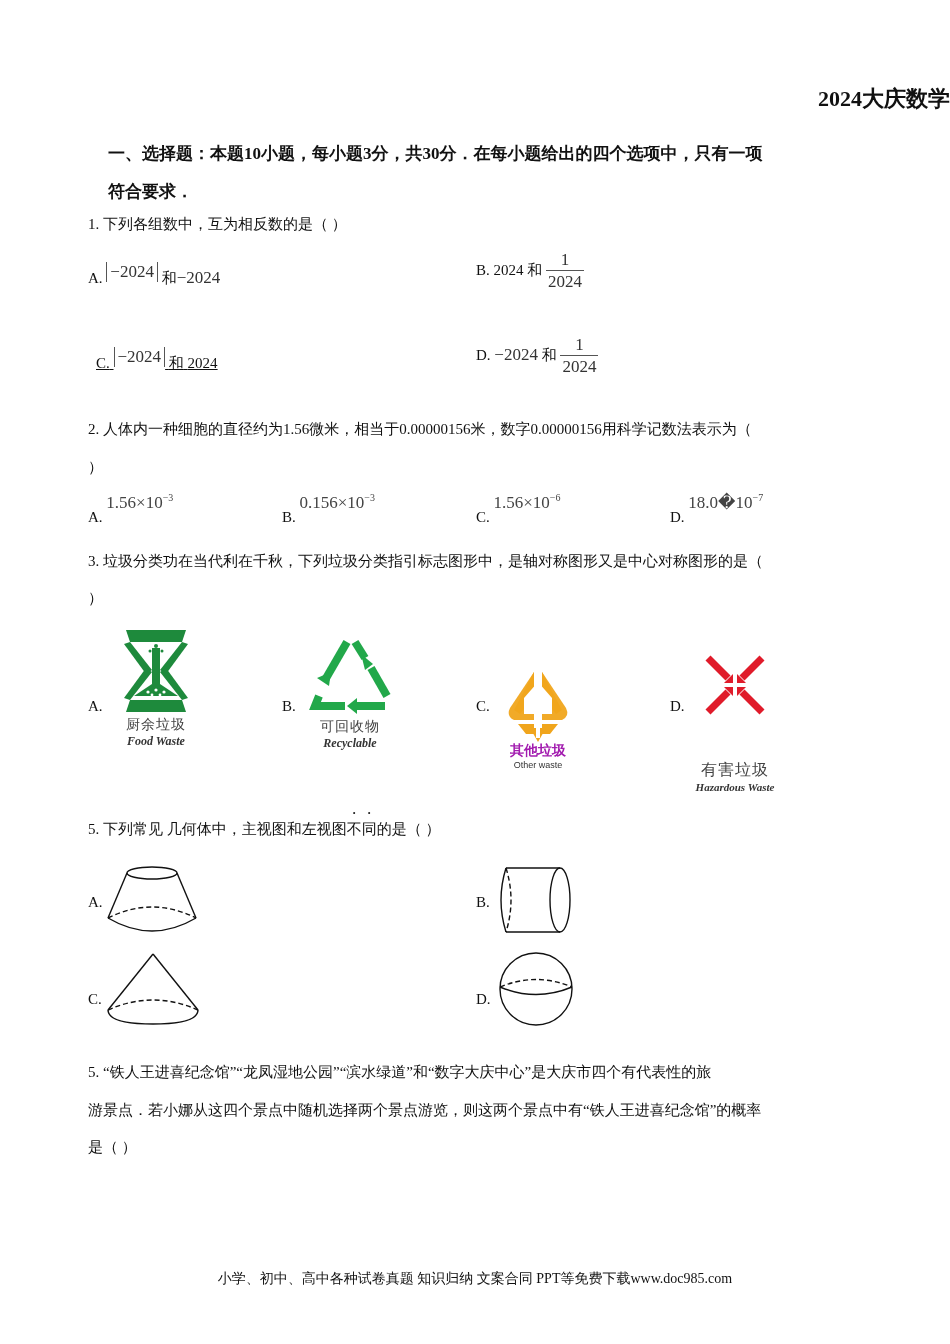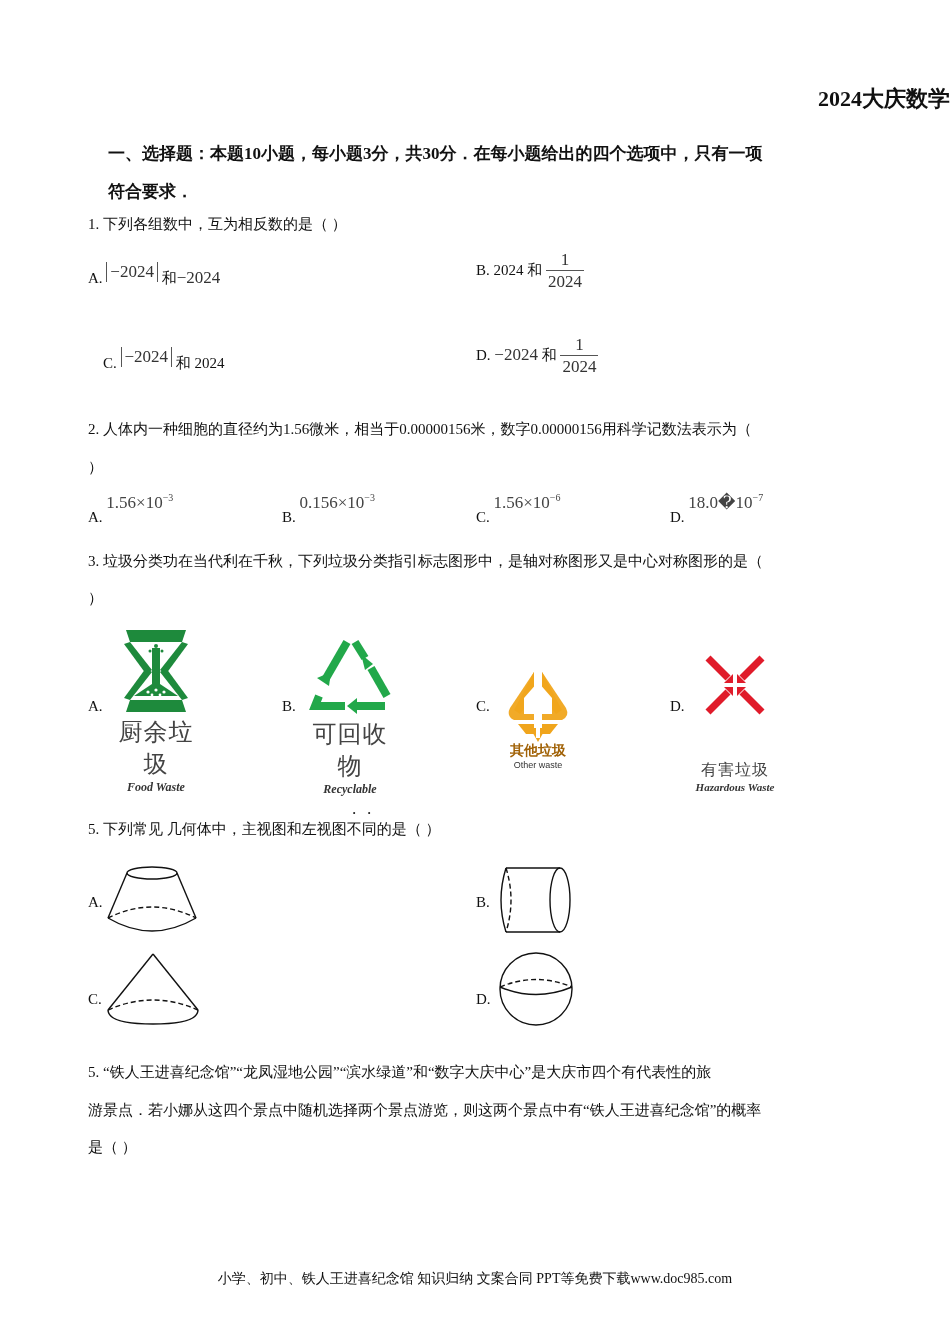"C. −2024 和 2024" div.abs { left: 103px -> 96px; text-decoration: none -> underline }
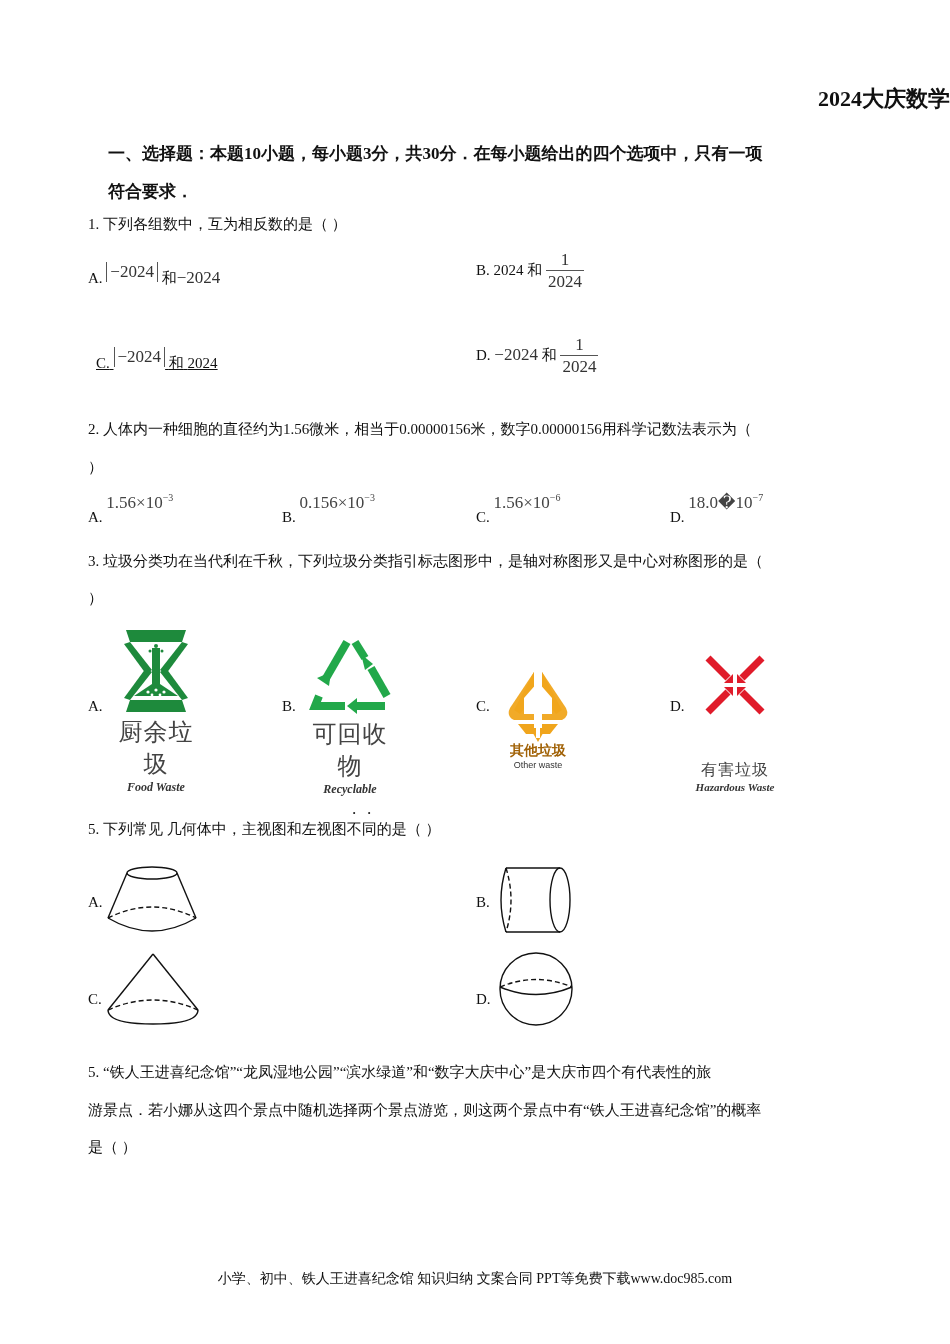"厨余垃圾" .cap-cn { font-size: 24px -> 14px }
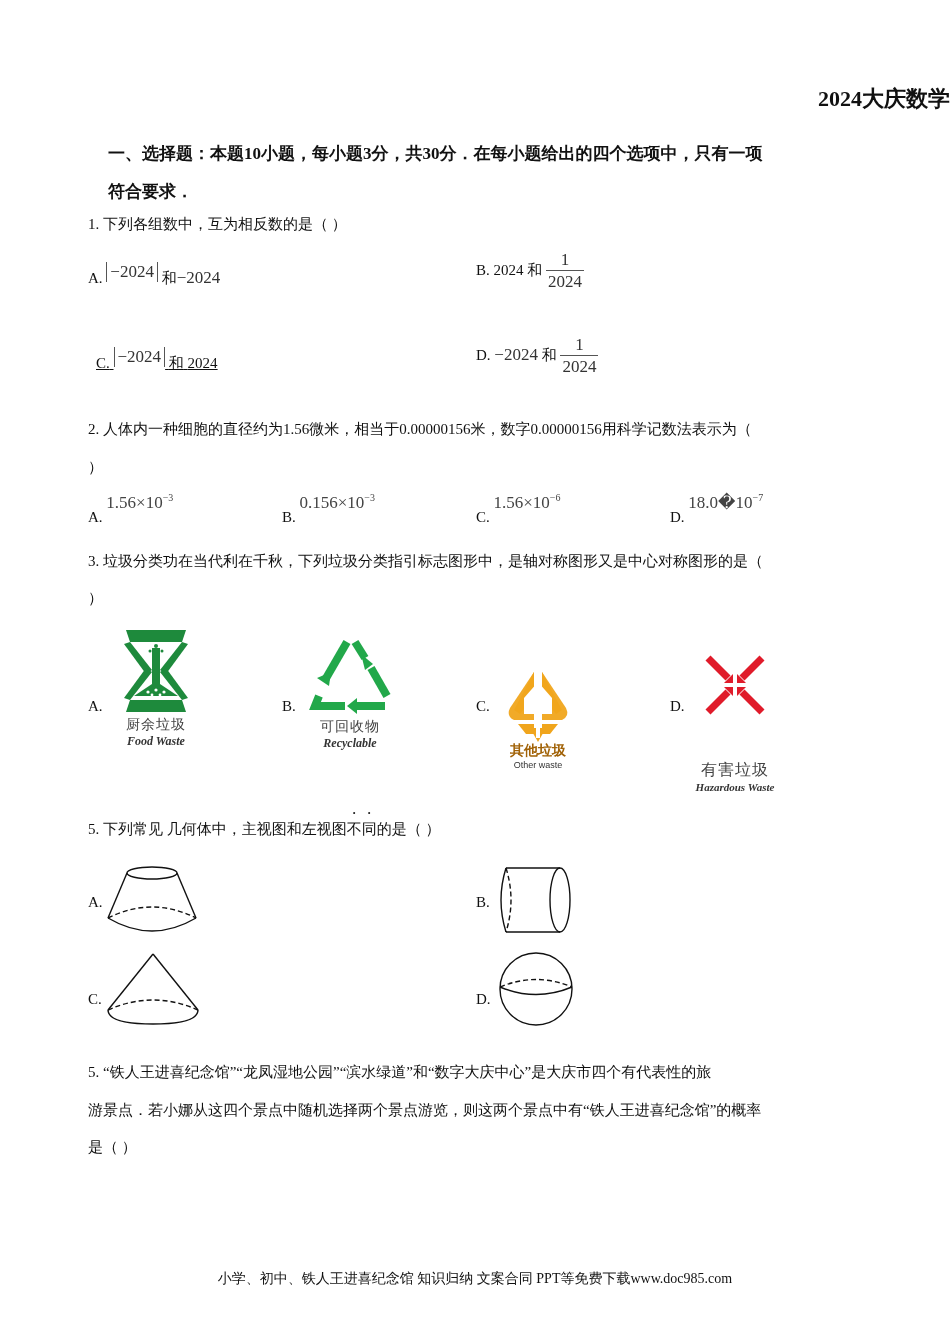"其他垃圾" div { color: #a16207 -> #a21caf }
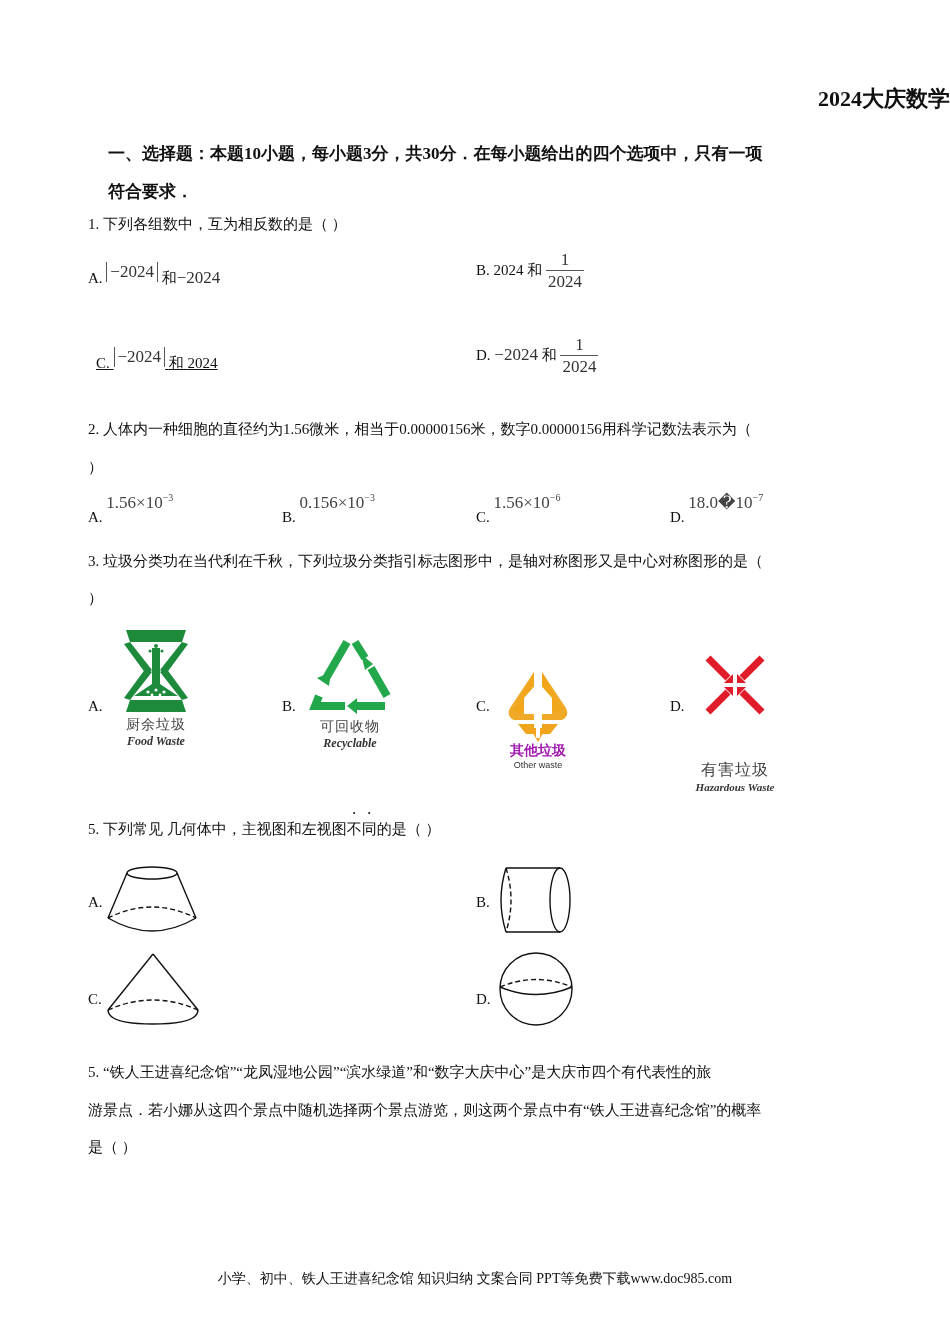"小学、初中、铁人王进喜纪念馆 知识归纳 文案合同 PPT等免费下载" span { text: 铁人王进喜纪念馆 -> 高中各种试卷真题 }
